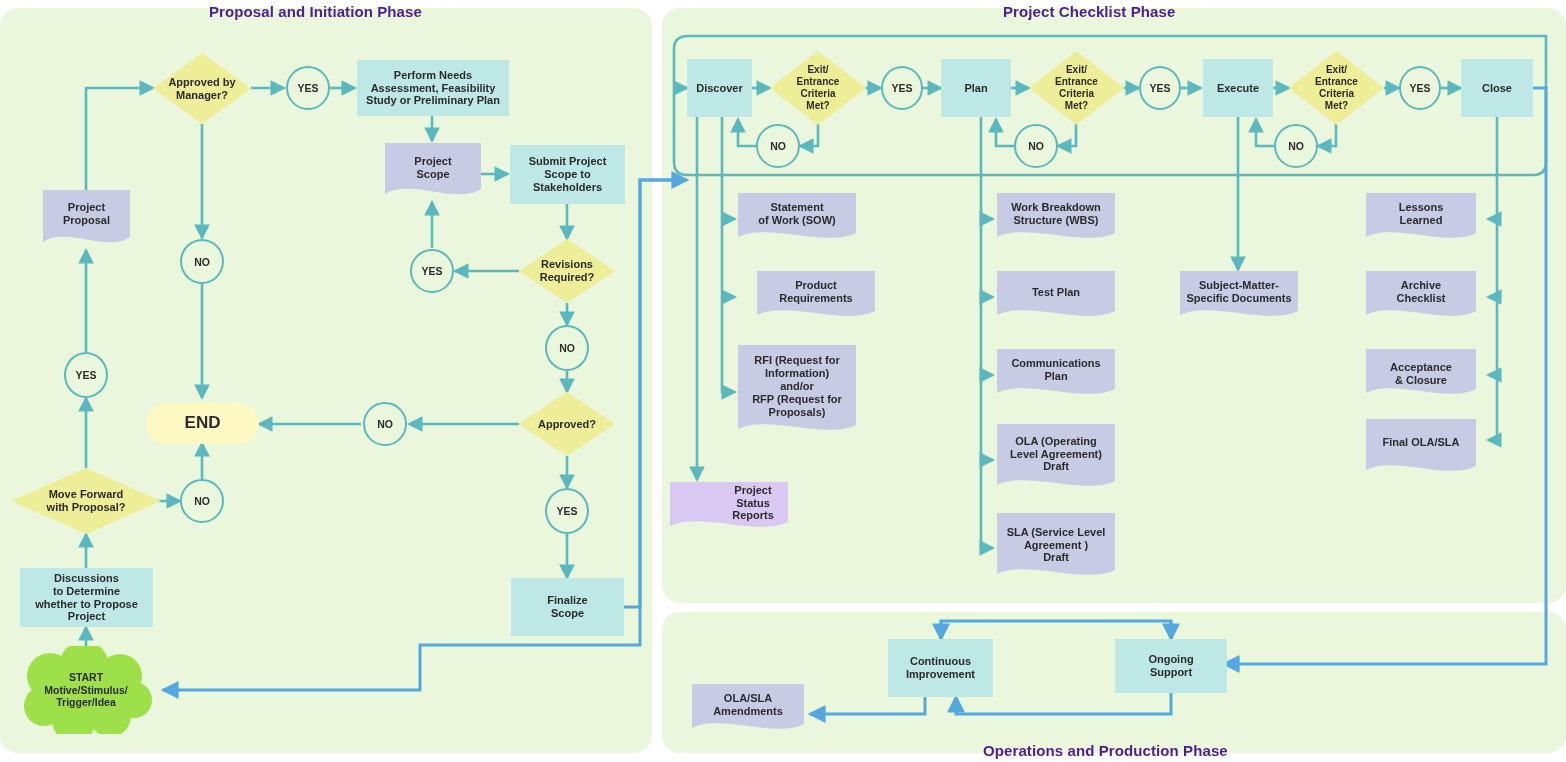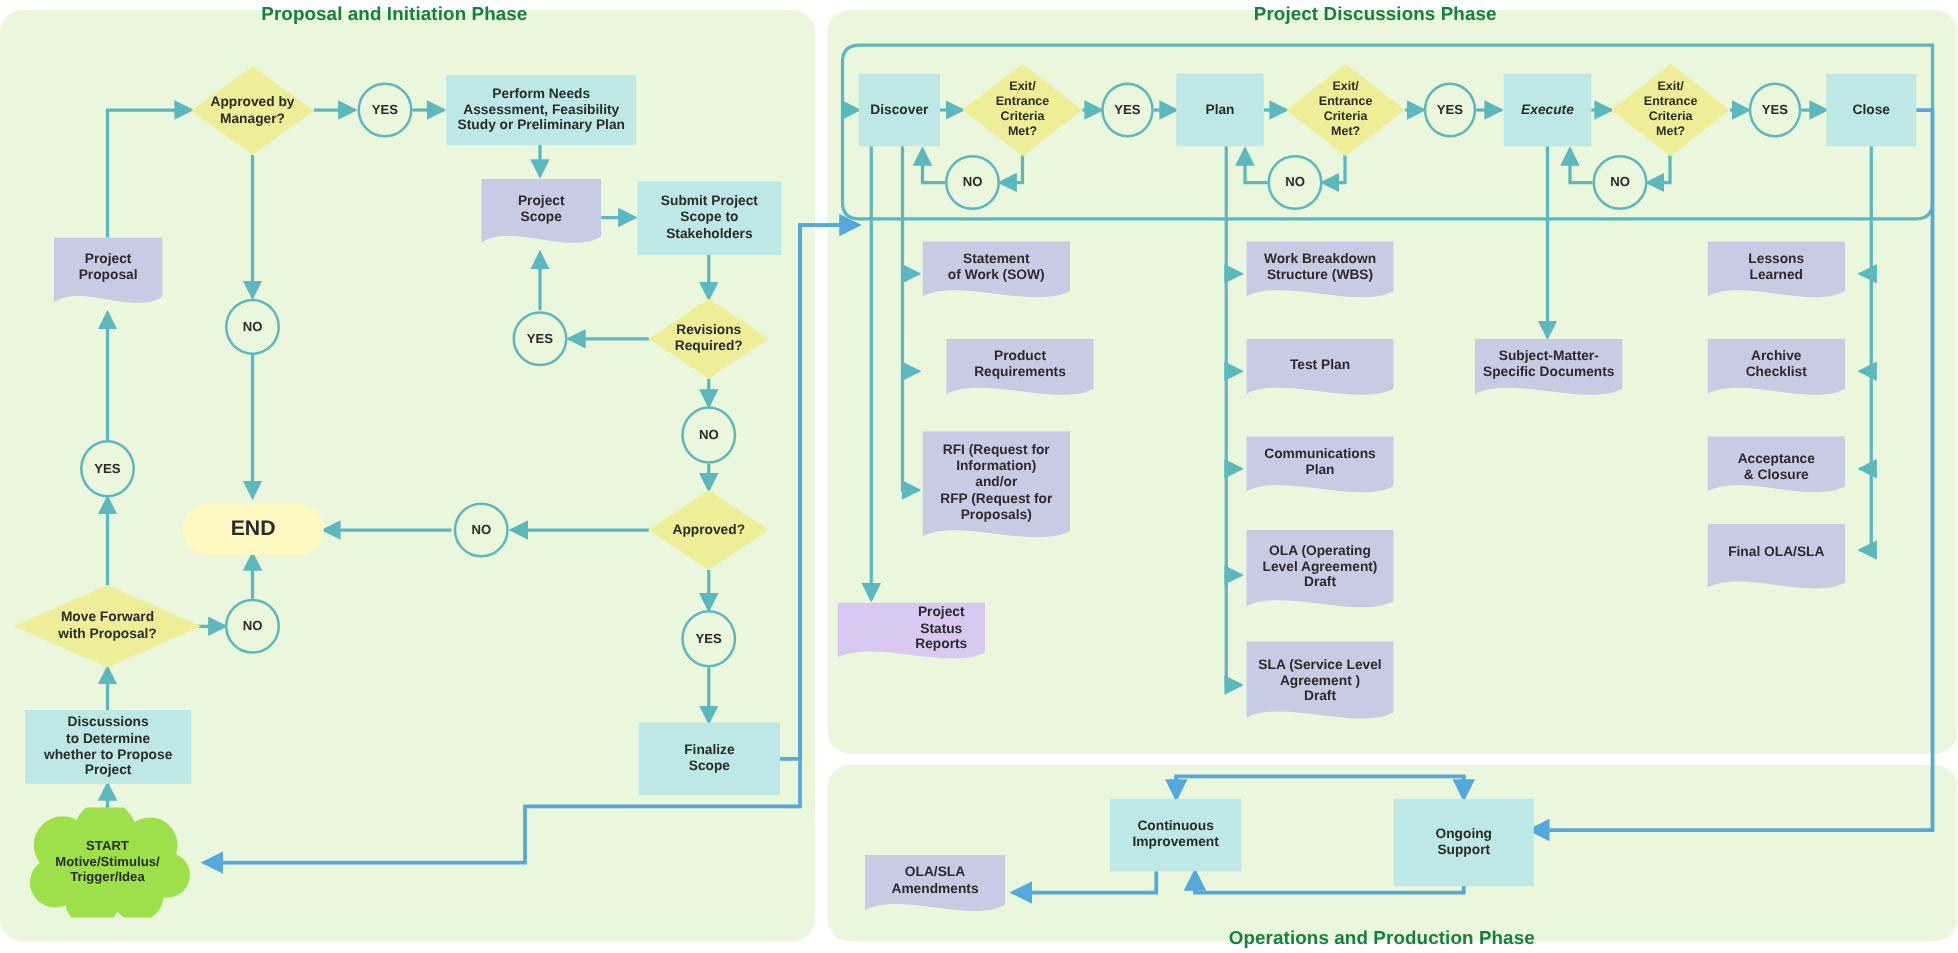"Proposal and Initiation Phase" .phase-title { color: #15803d -> #4c1d95 }
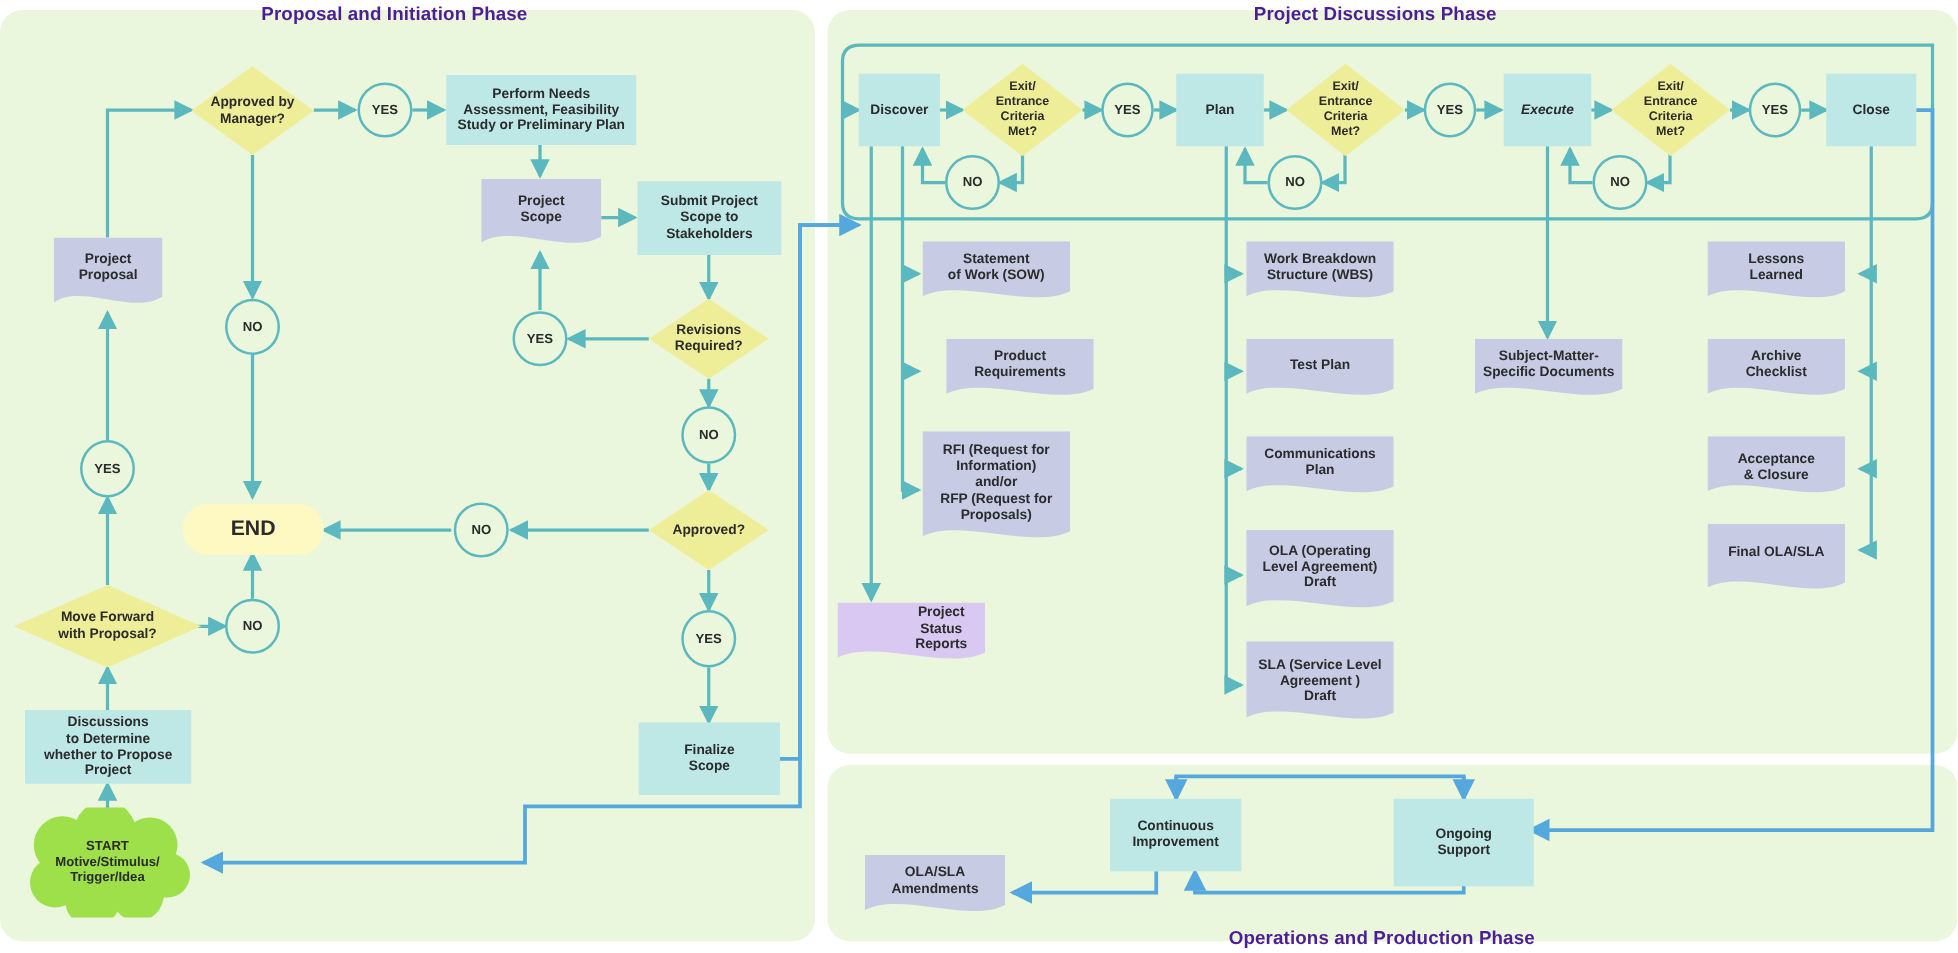"Project Discussions Phase" div.phase-title { text: Discussions -> Checklist }
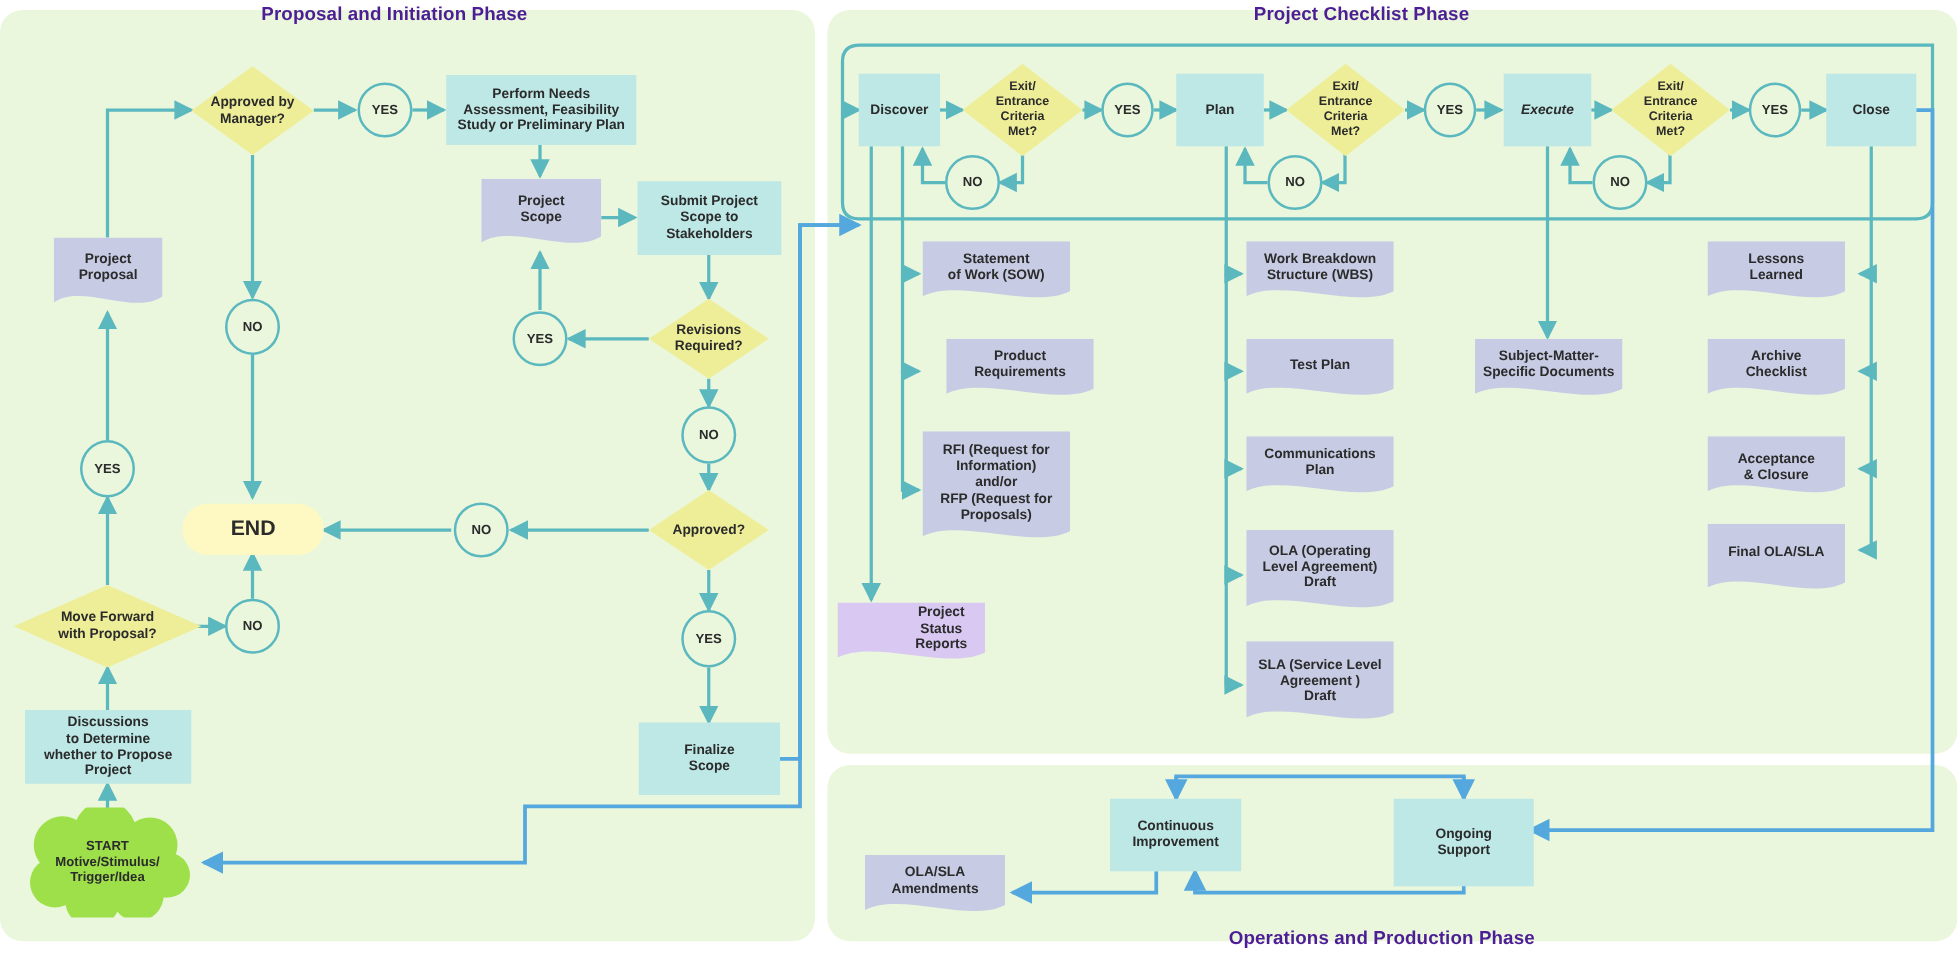"Execute" div.node { font-style: italic -> none }
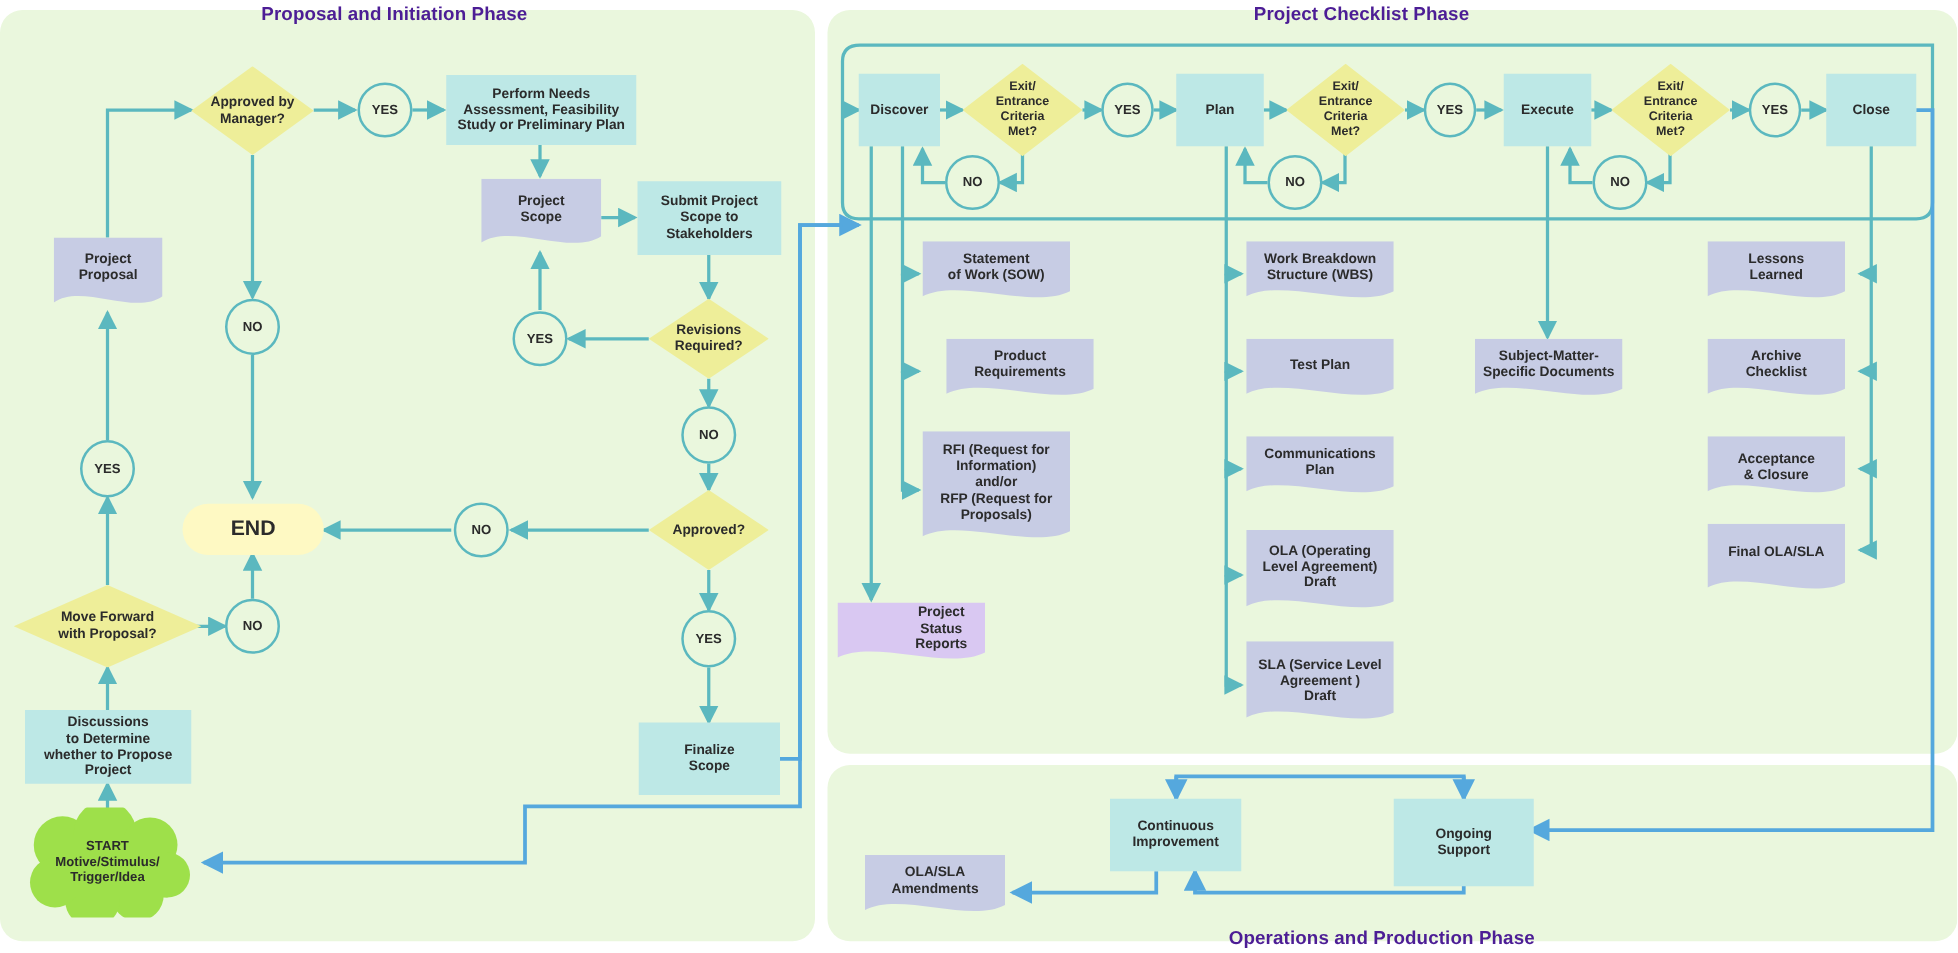"Ongoing" div.node { height: 70px -> 54px }
